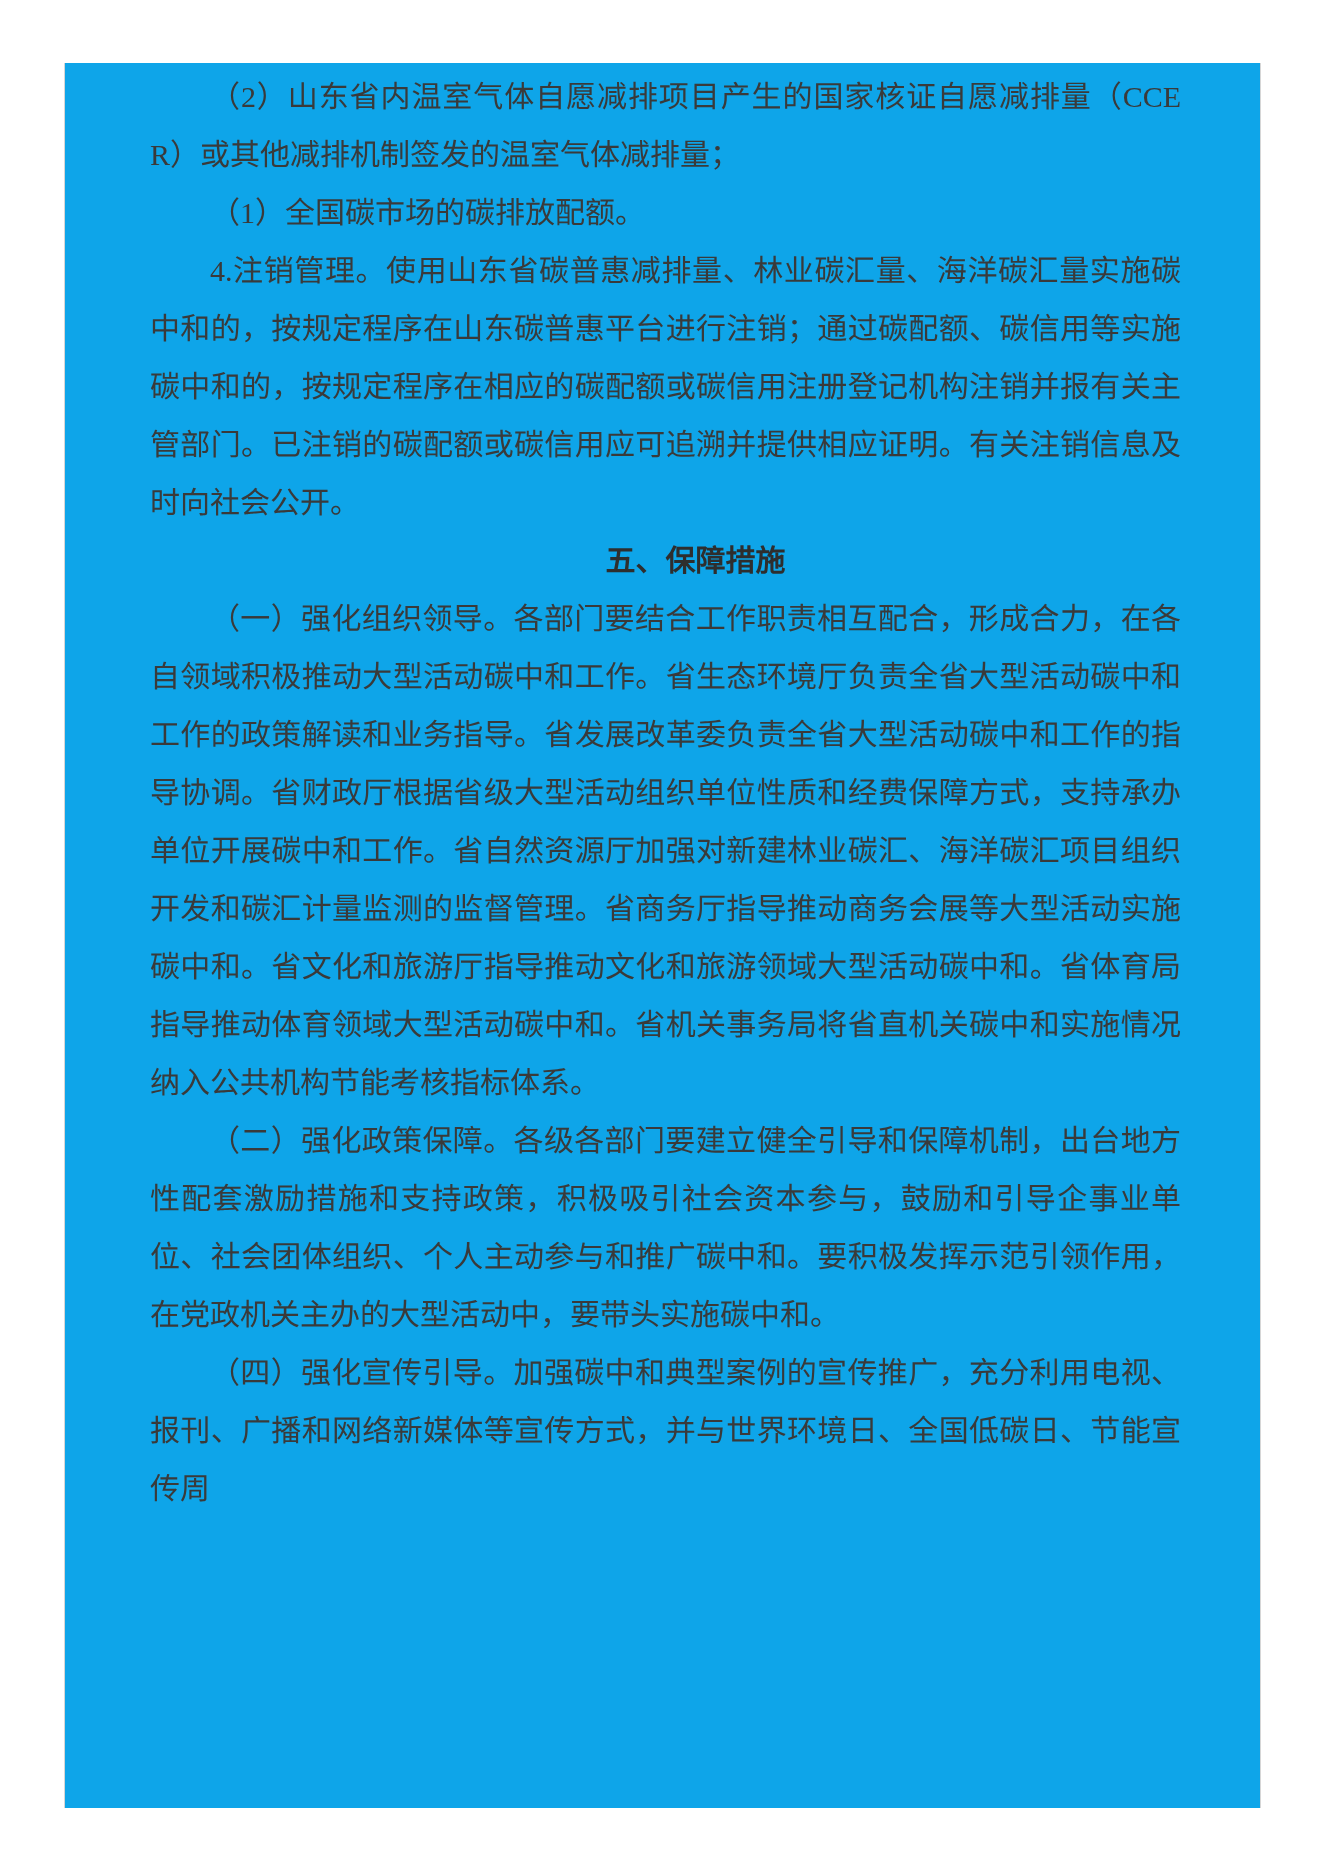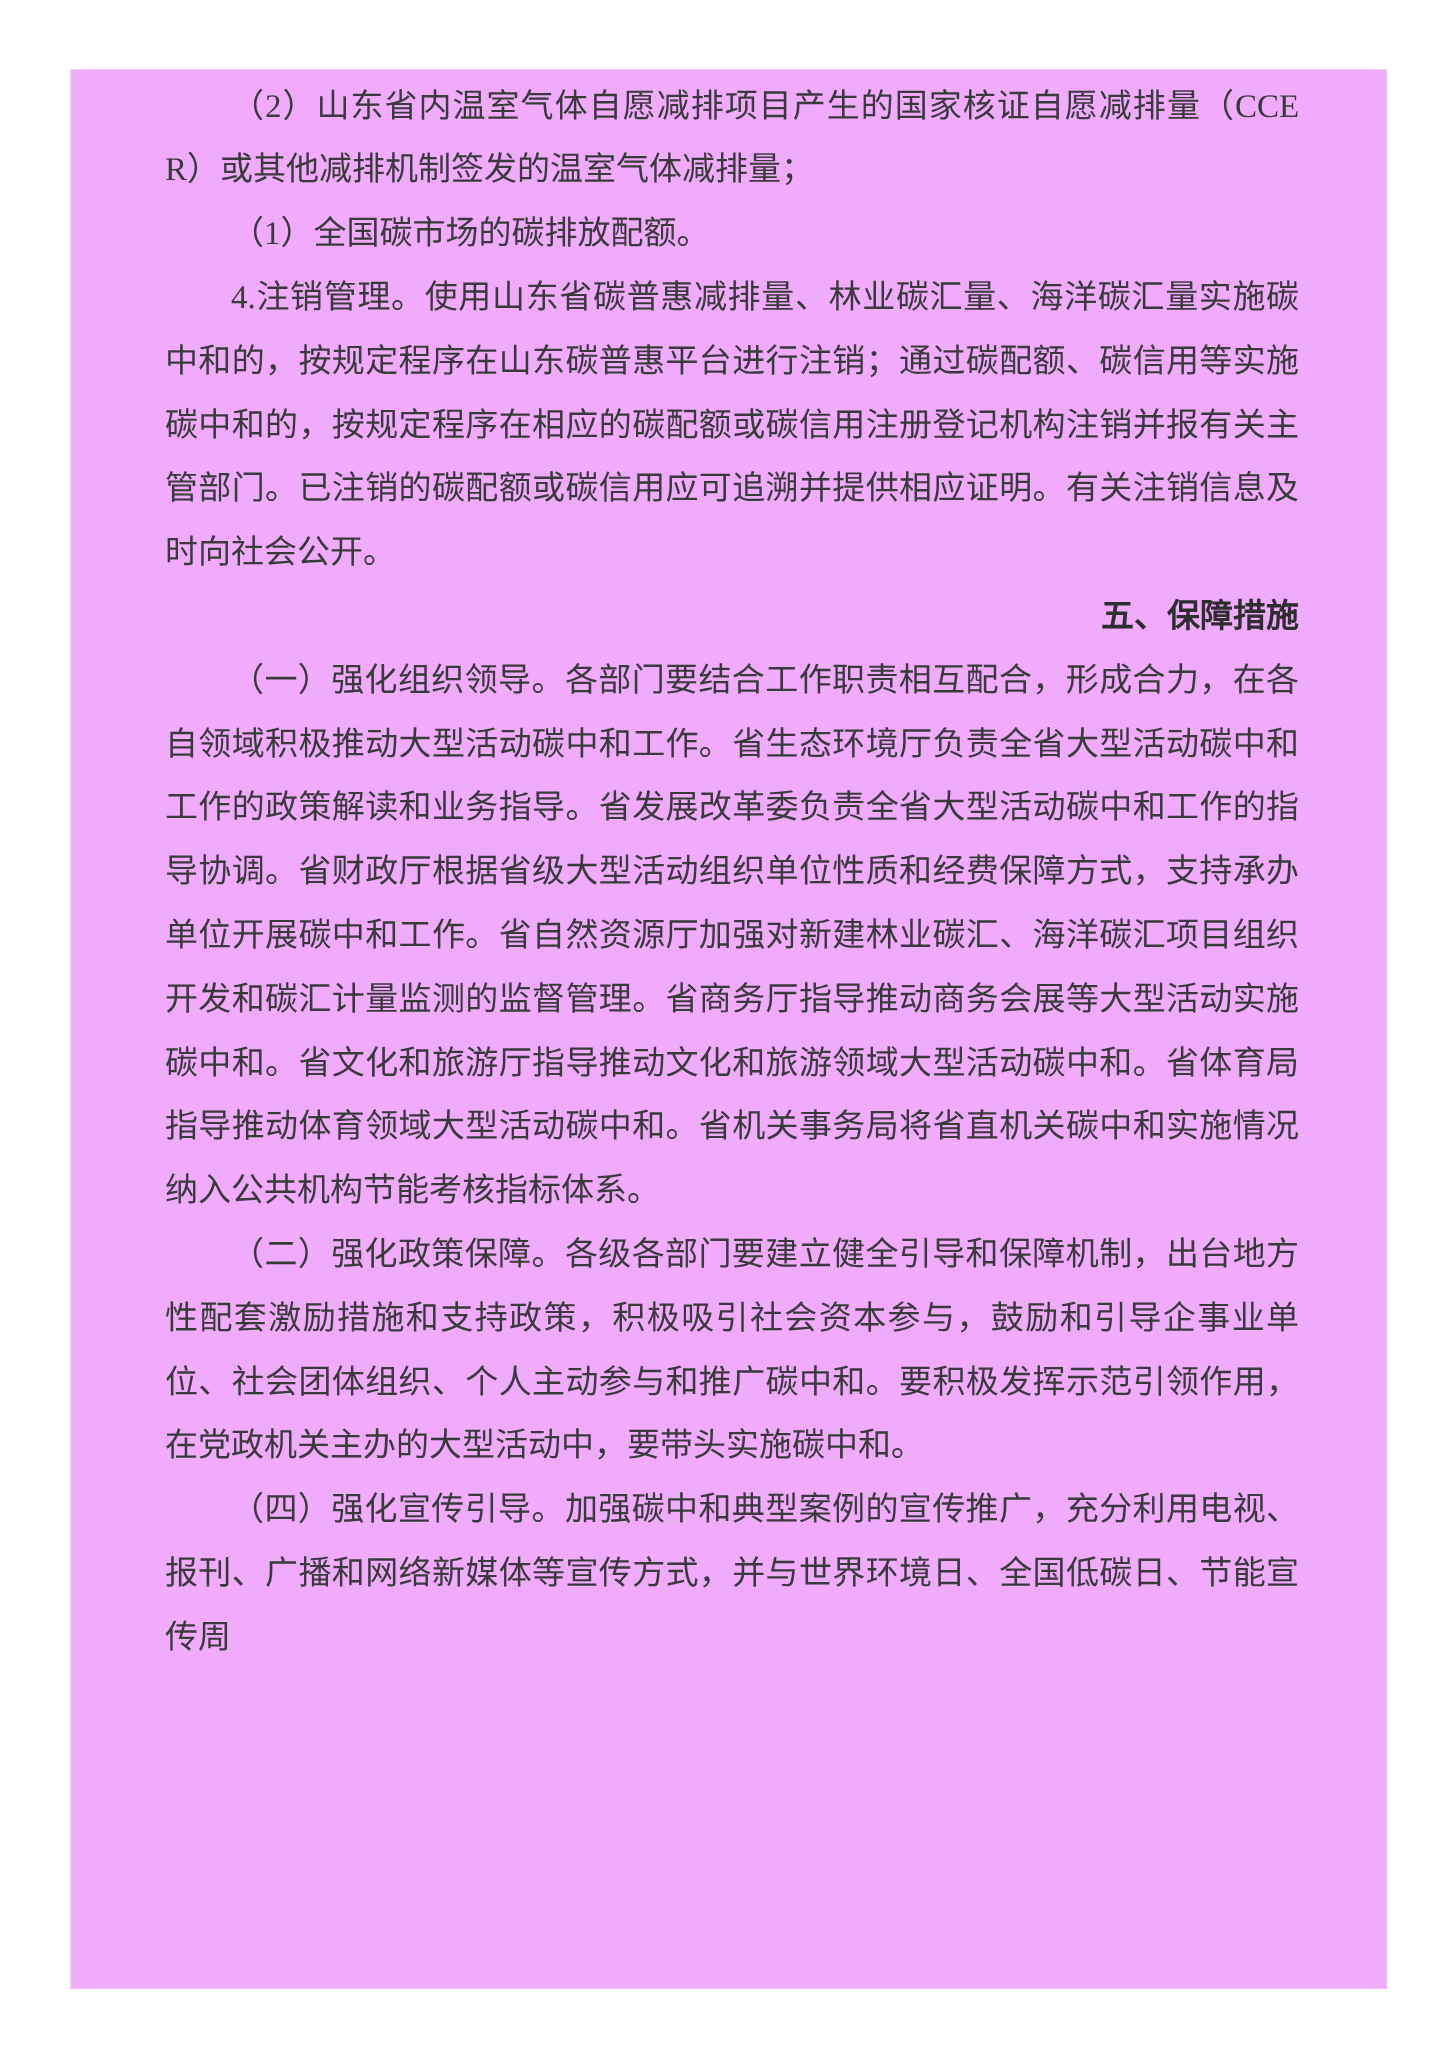"（2）山东省内温室气体自愿减排项目产生的国家核证自愿减排量（CCER）或其他减排" .page { background: #f0abfc -> #0ea5e9 }
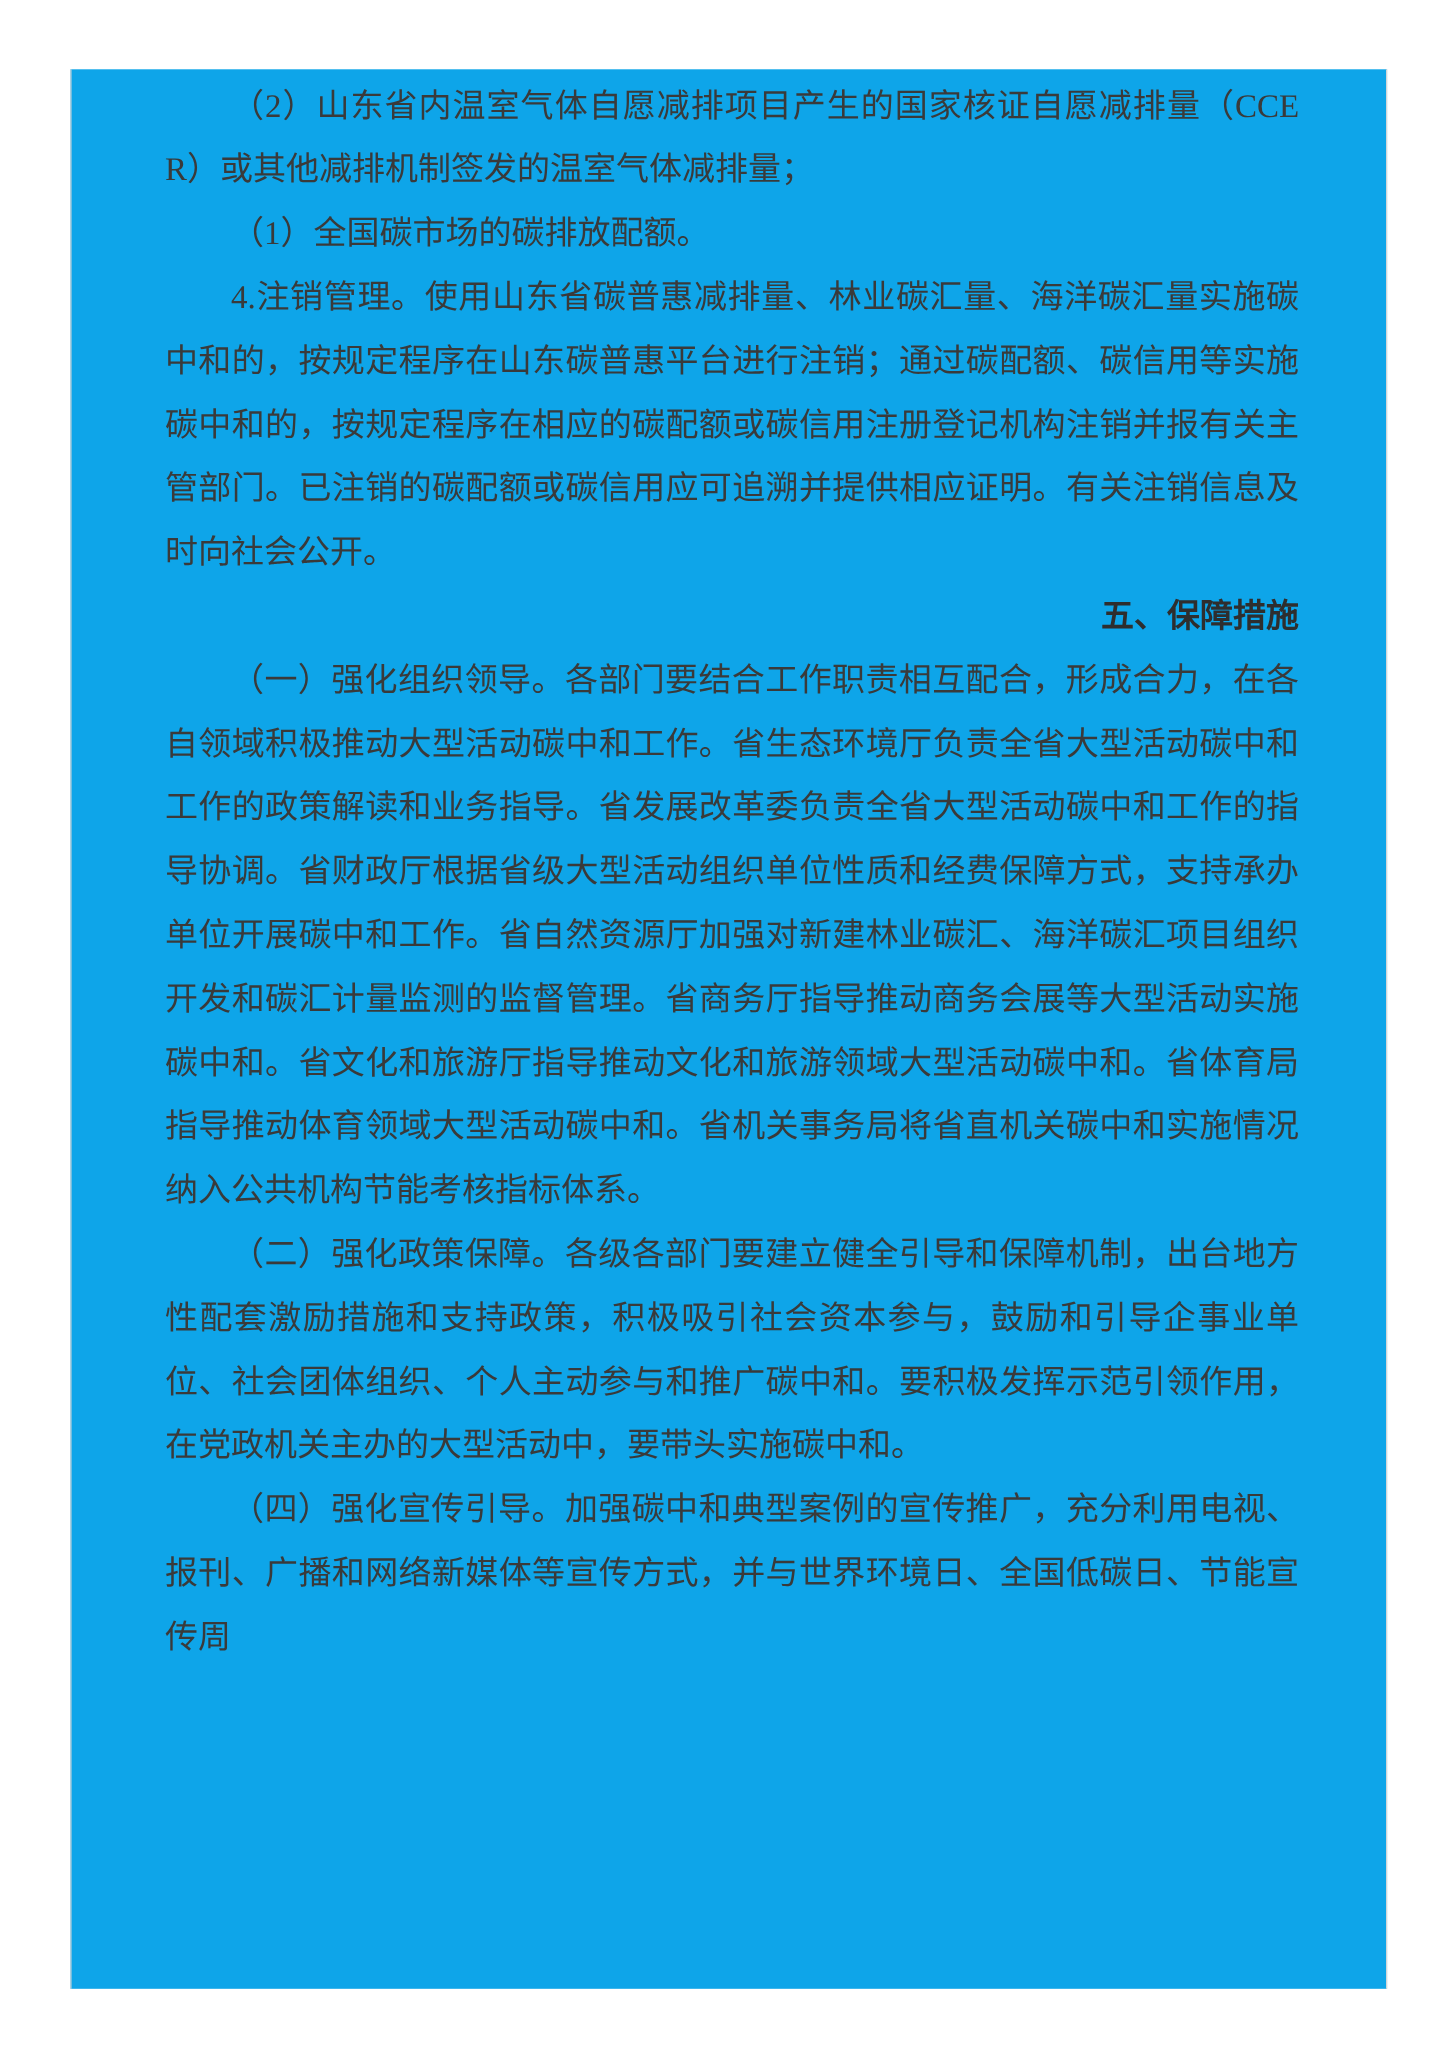"五、保障措施" .content p.heading { text-align: right -> center }
